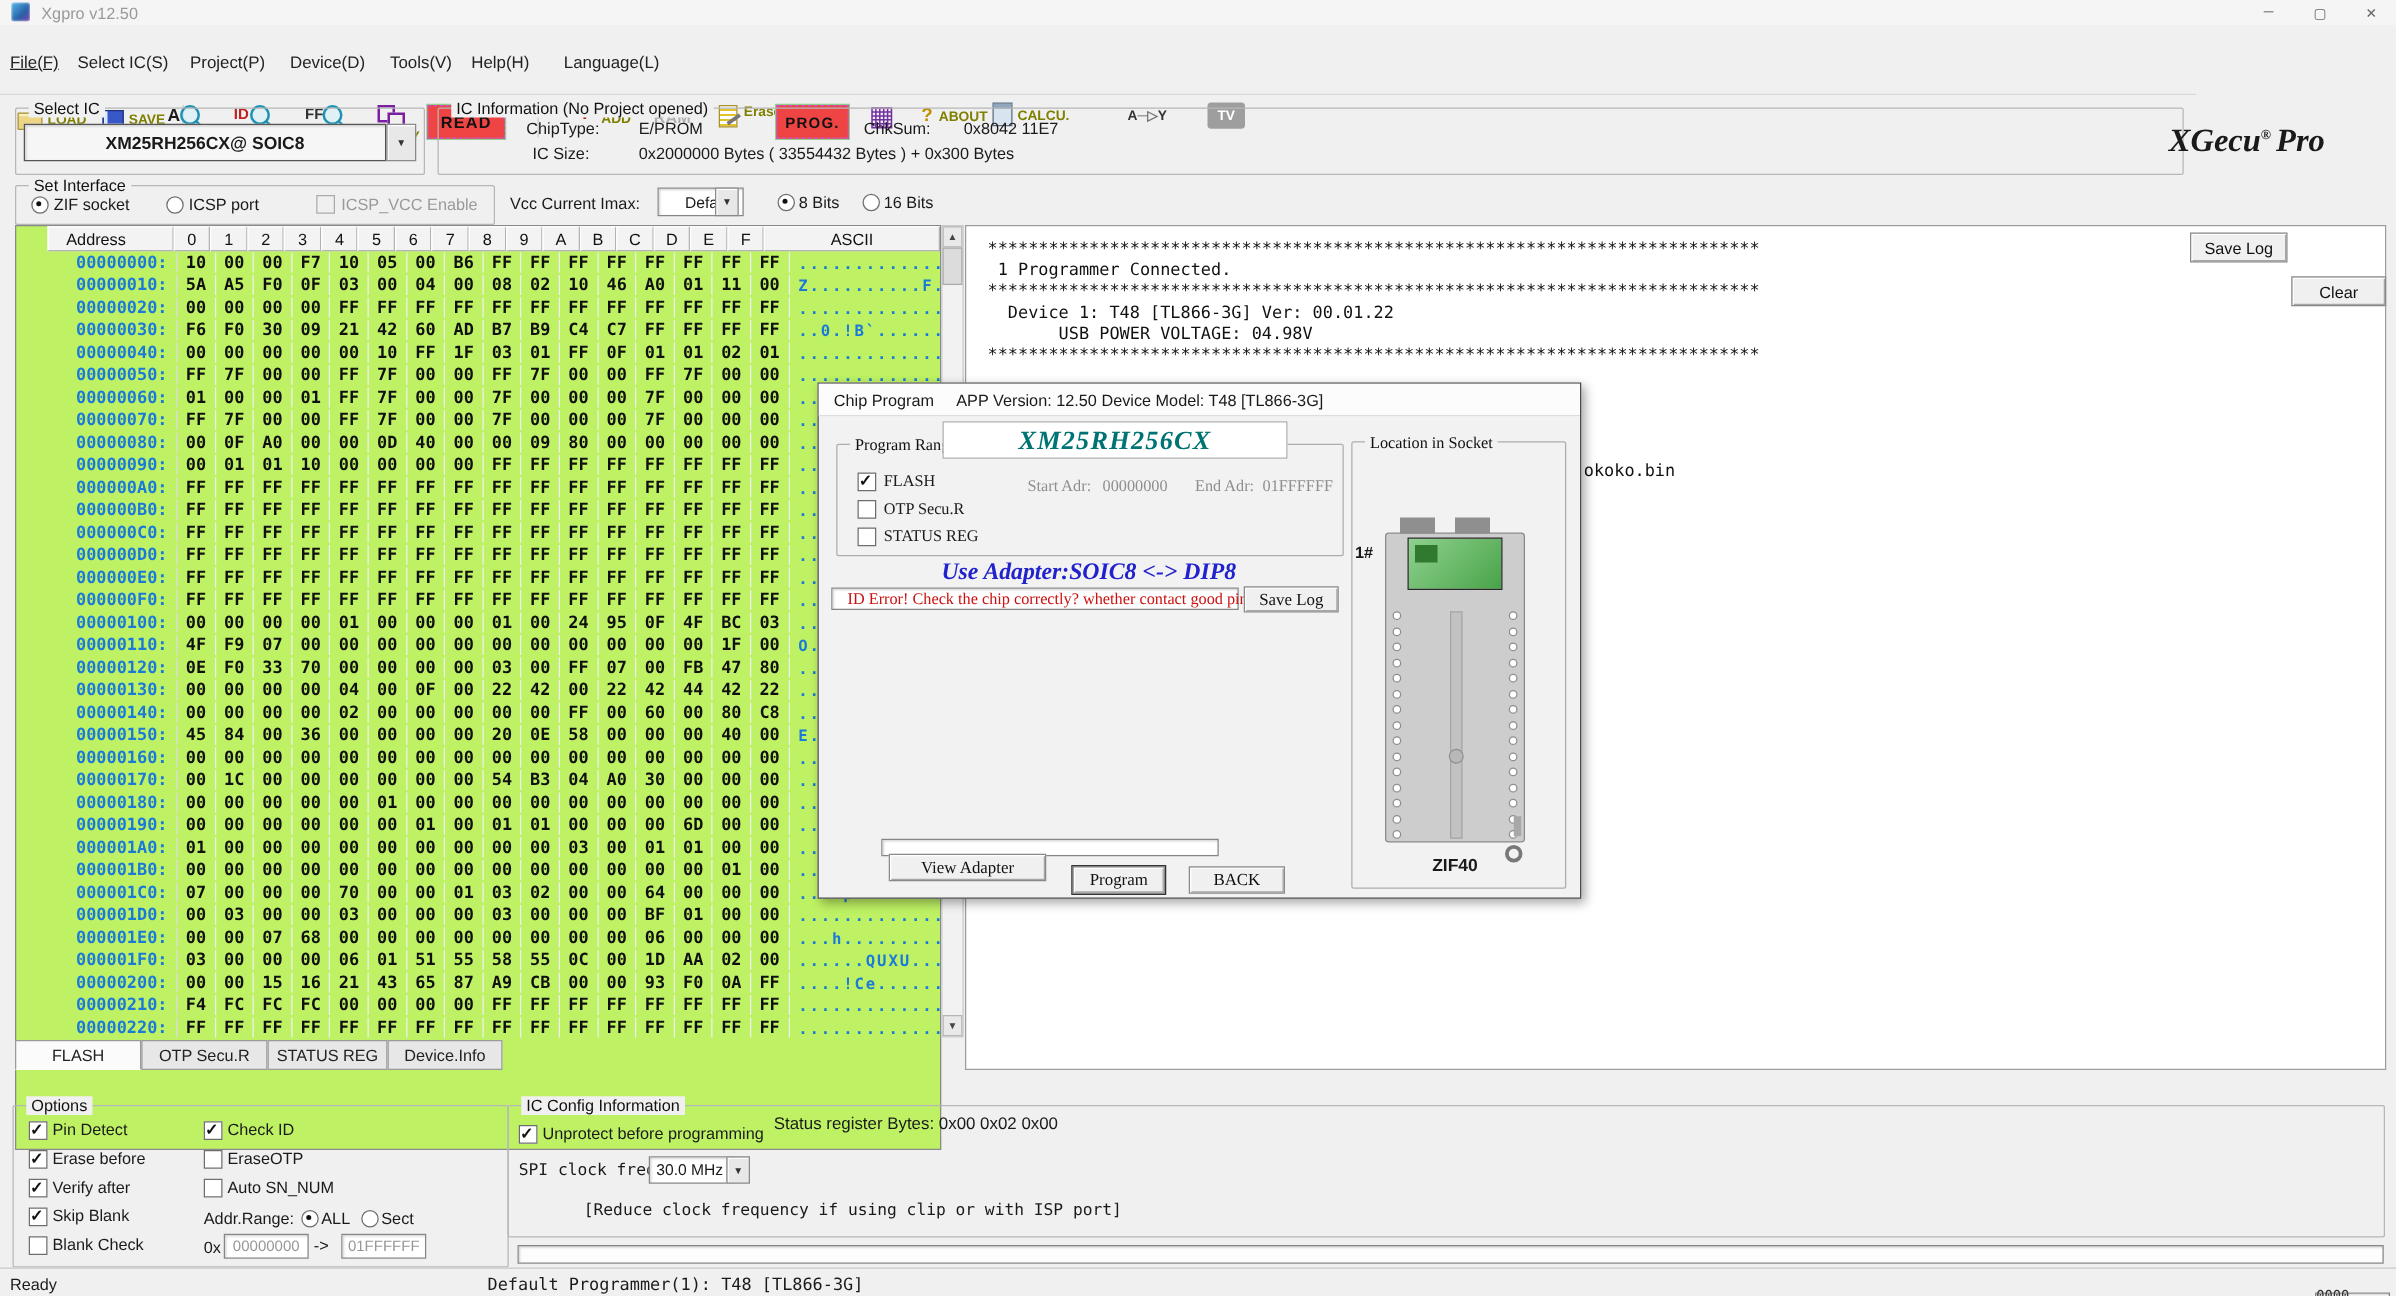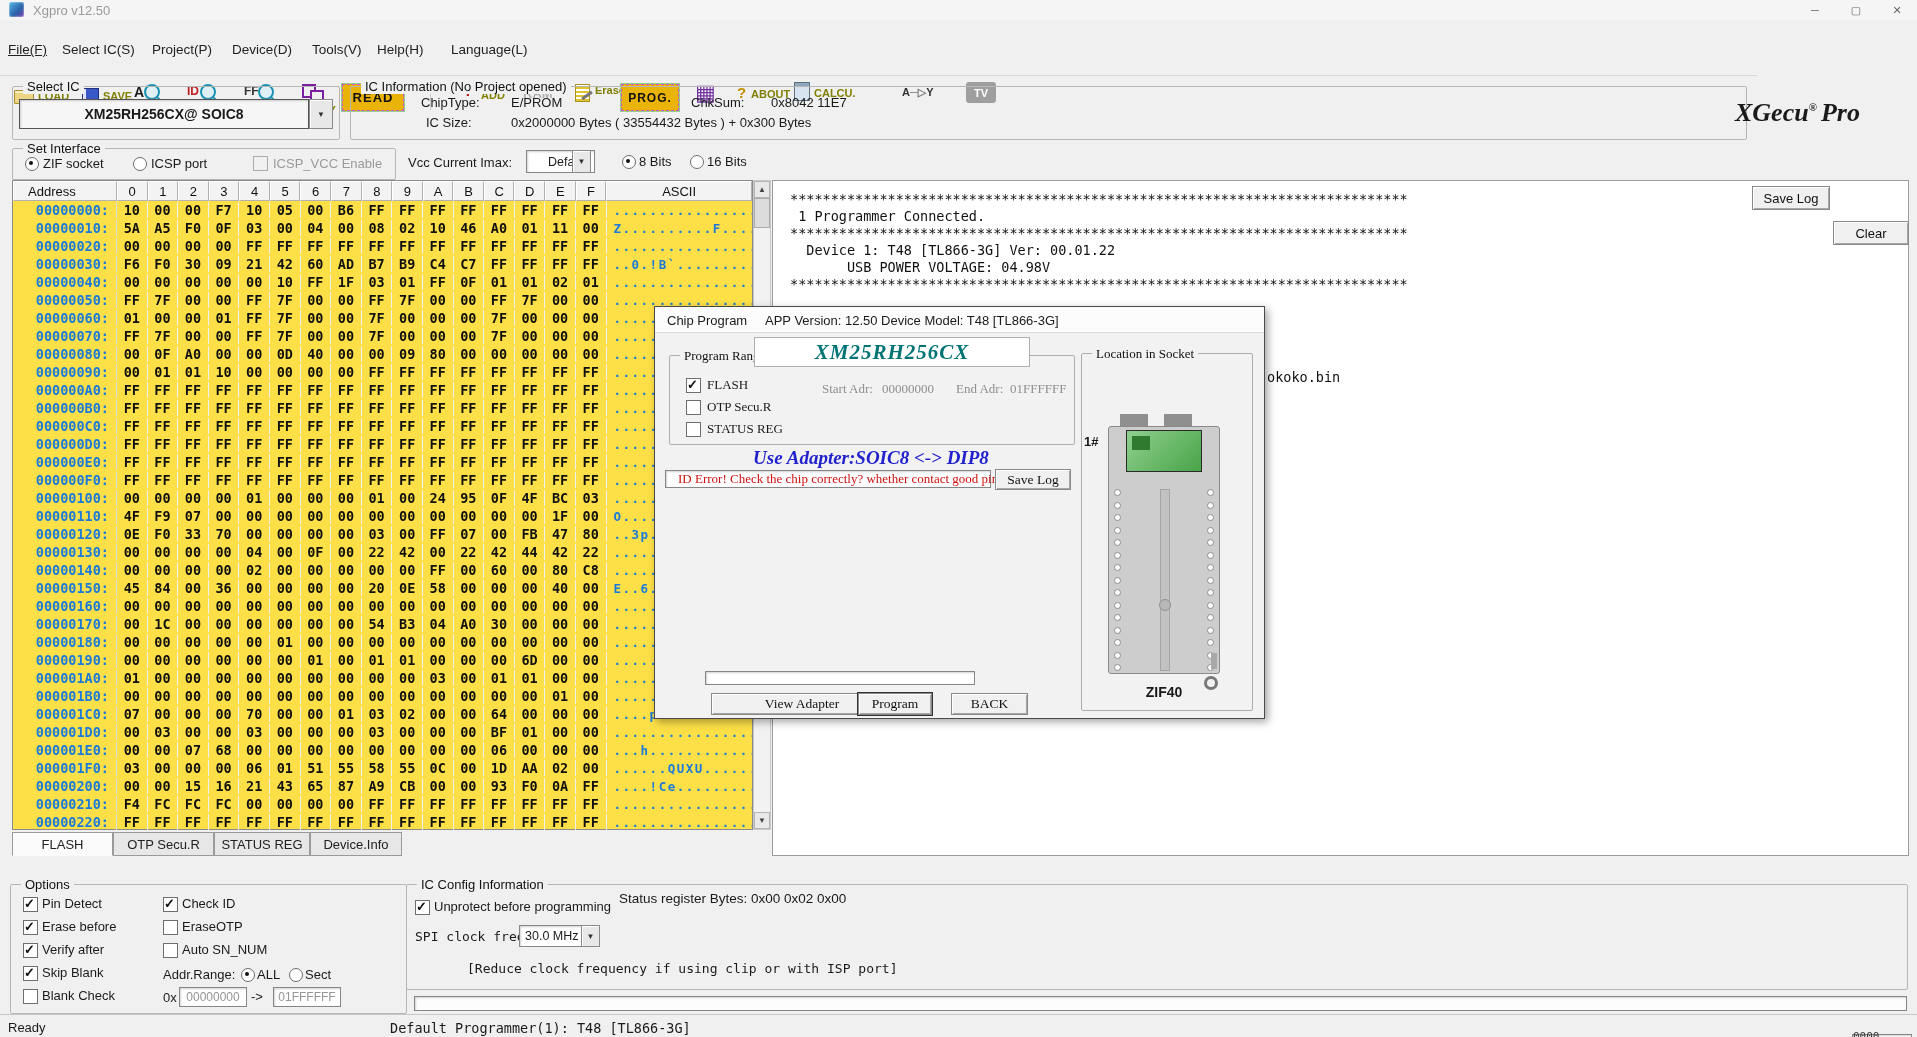"READ" .toolbox { background: #eab308 -> #ef4444 }
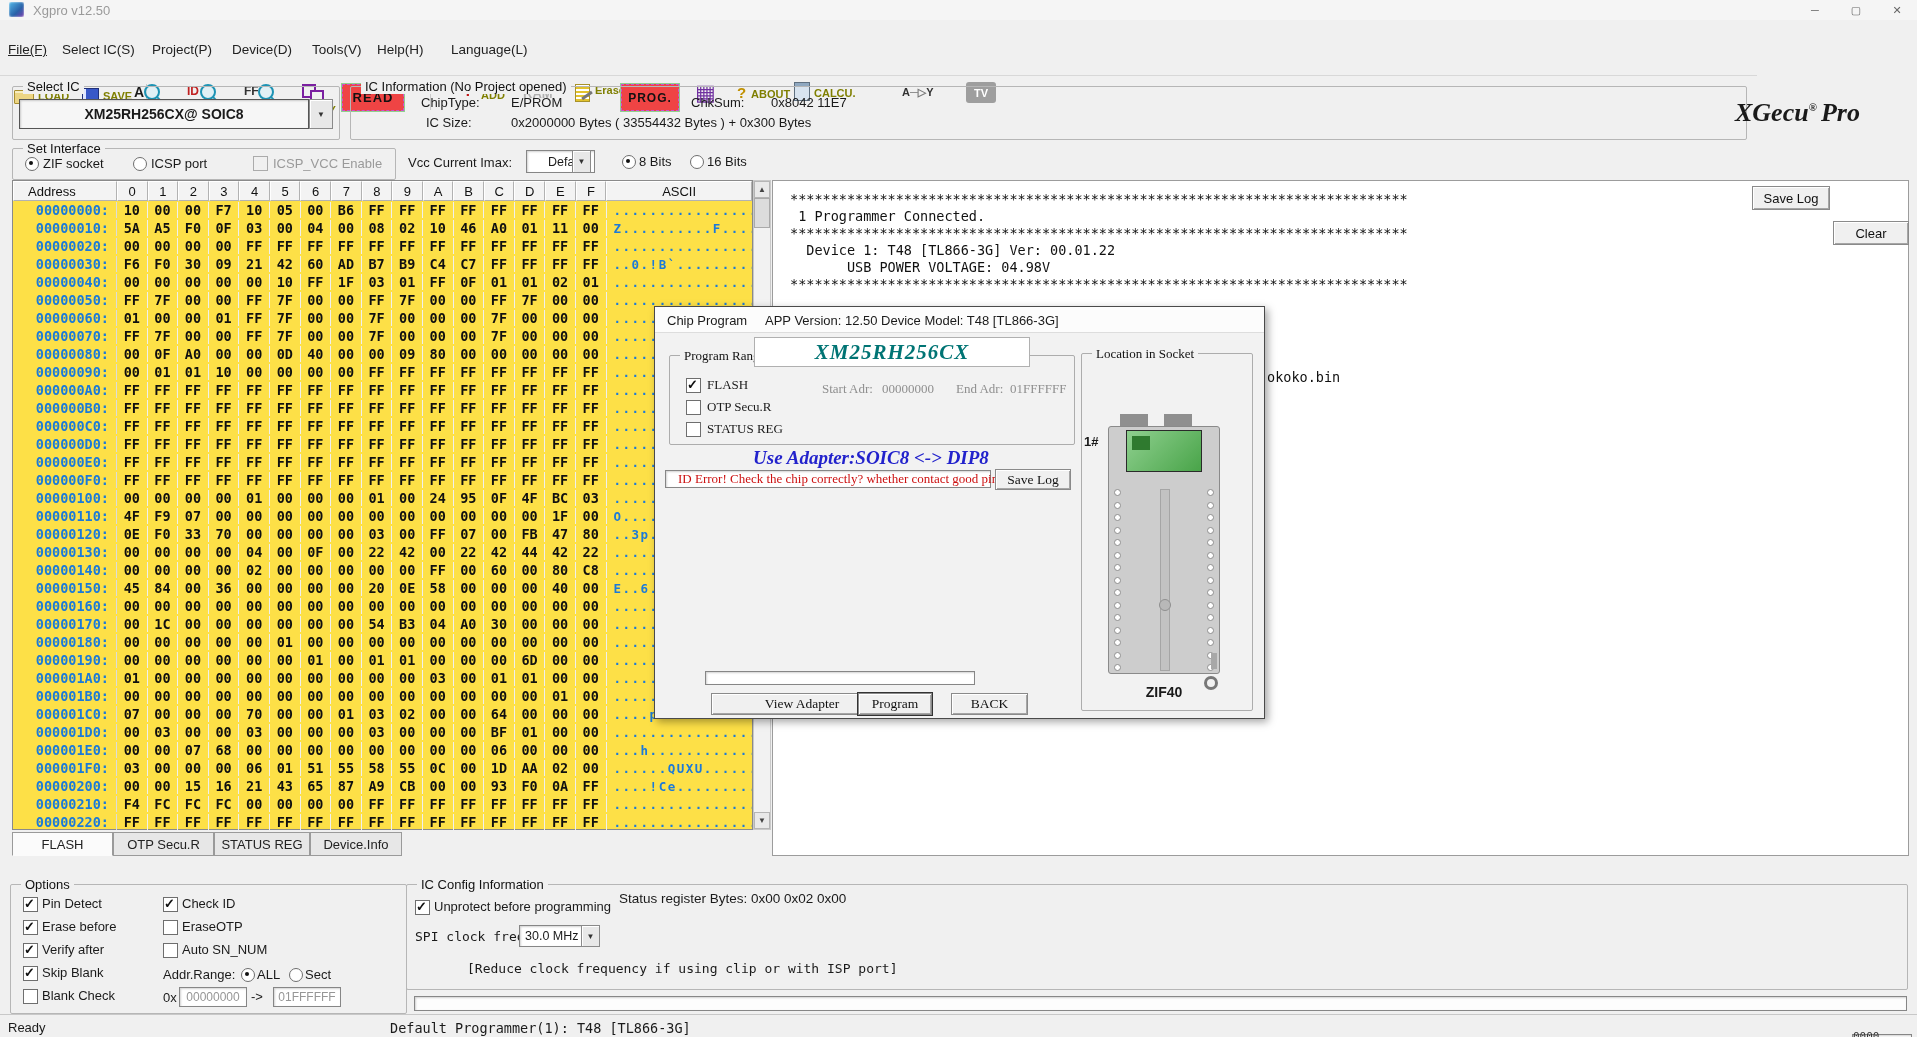"Address" #hex-table { background: #fde047 -> #bef264; height: 650px -> 740px; padding-left: none -> 25px }
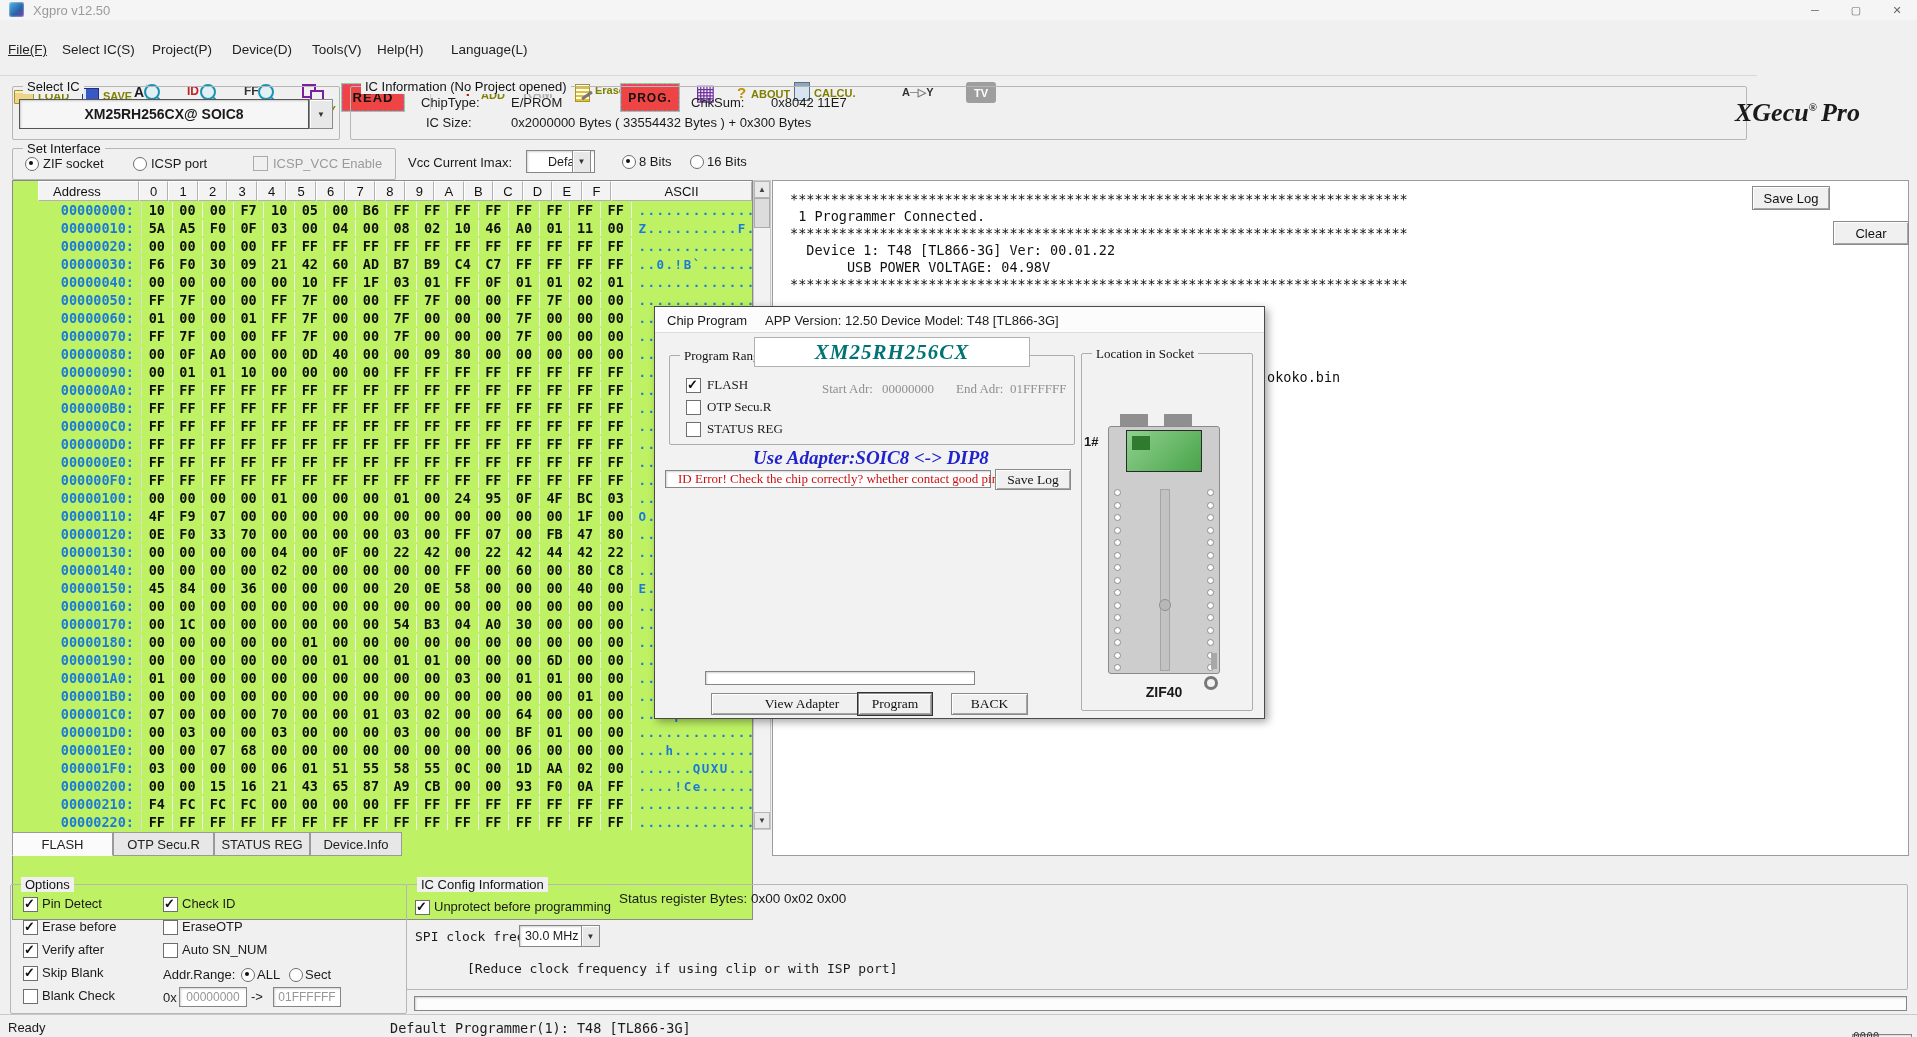"View Adapter" div.btn { padding-left: 28px -> none; top: 386px -> 376px }
